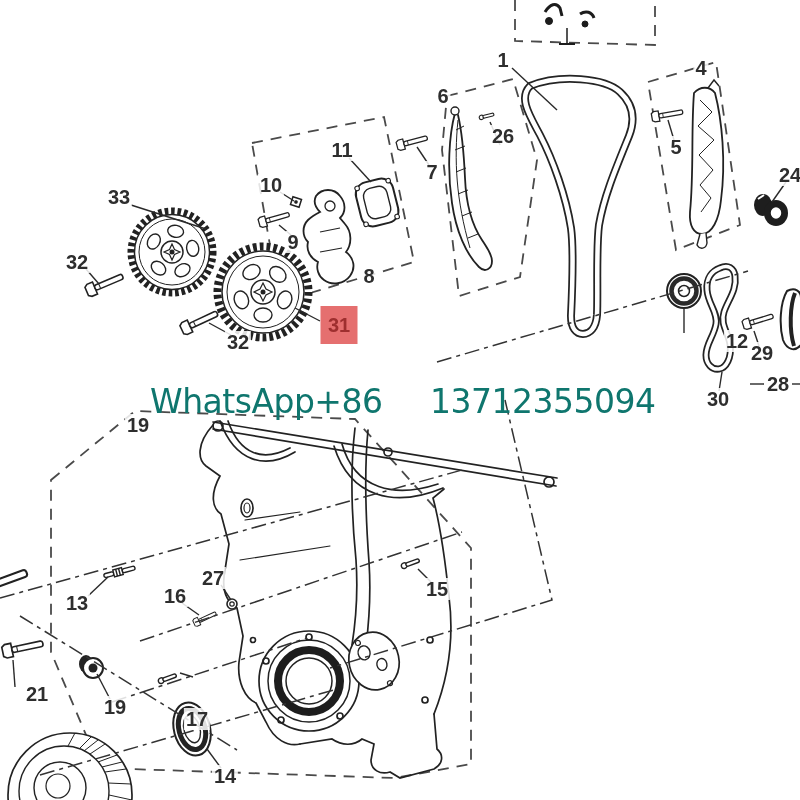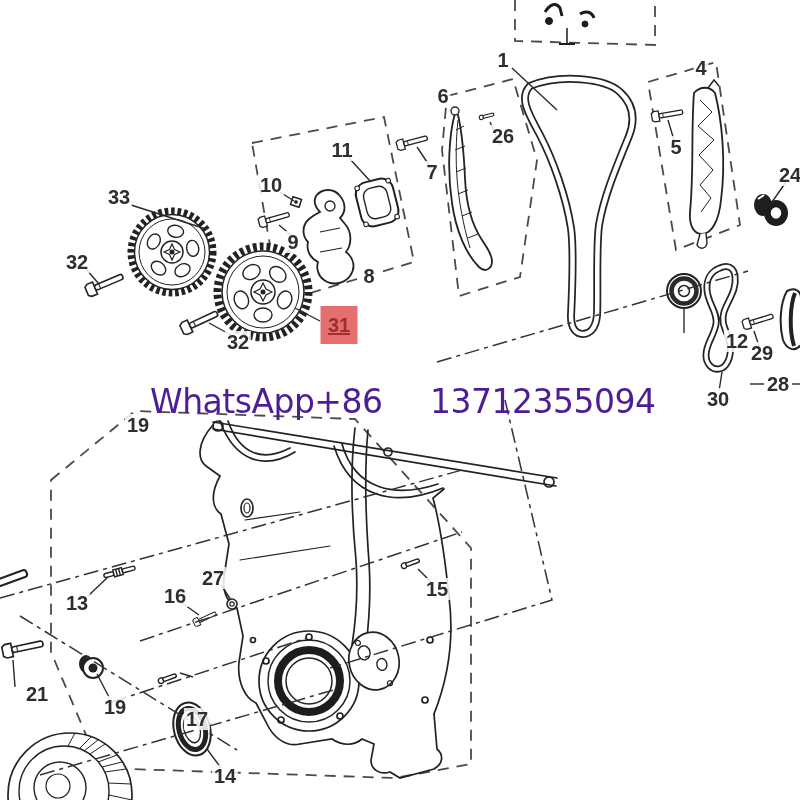"31" .callout.hl { text-decoration: underline -> none }
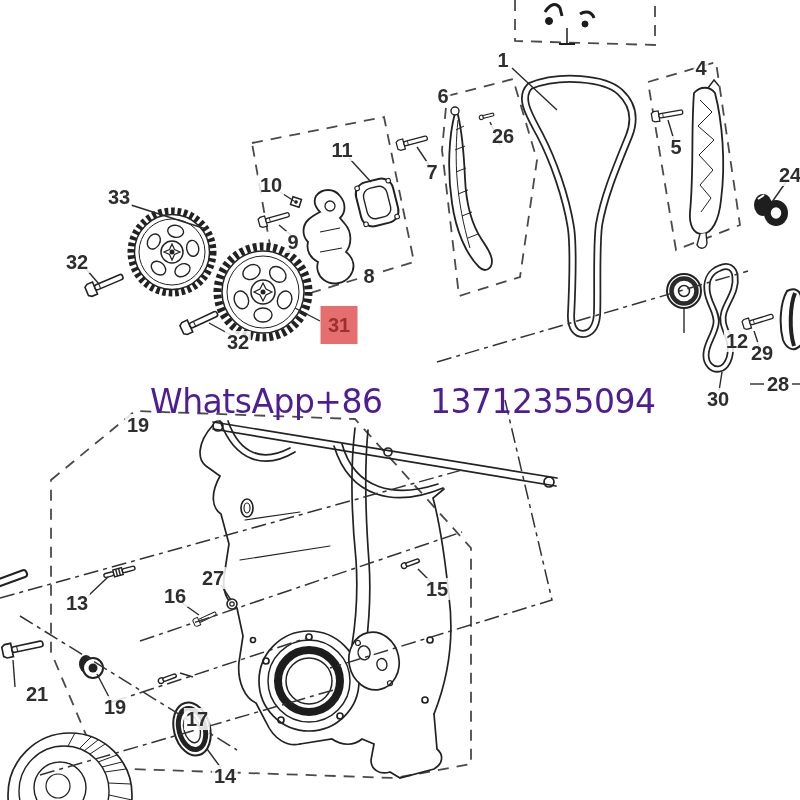"WhatsApp+86" .watermark { color: #4c1d95 -> #0f766e }
